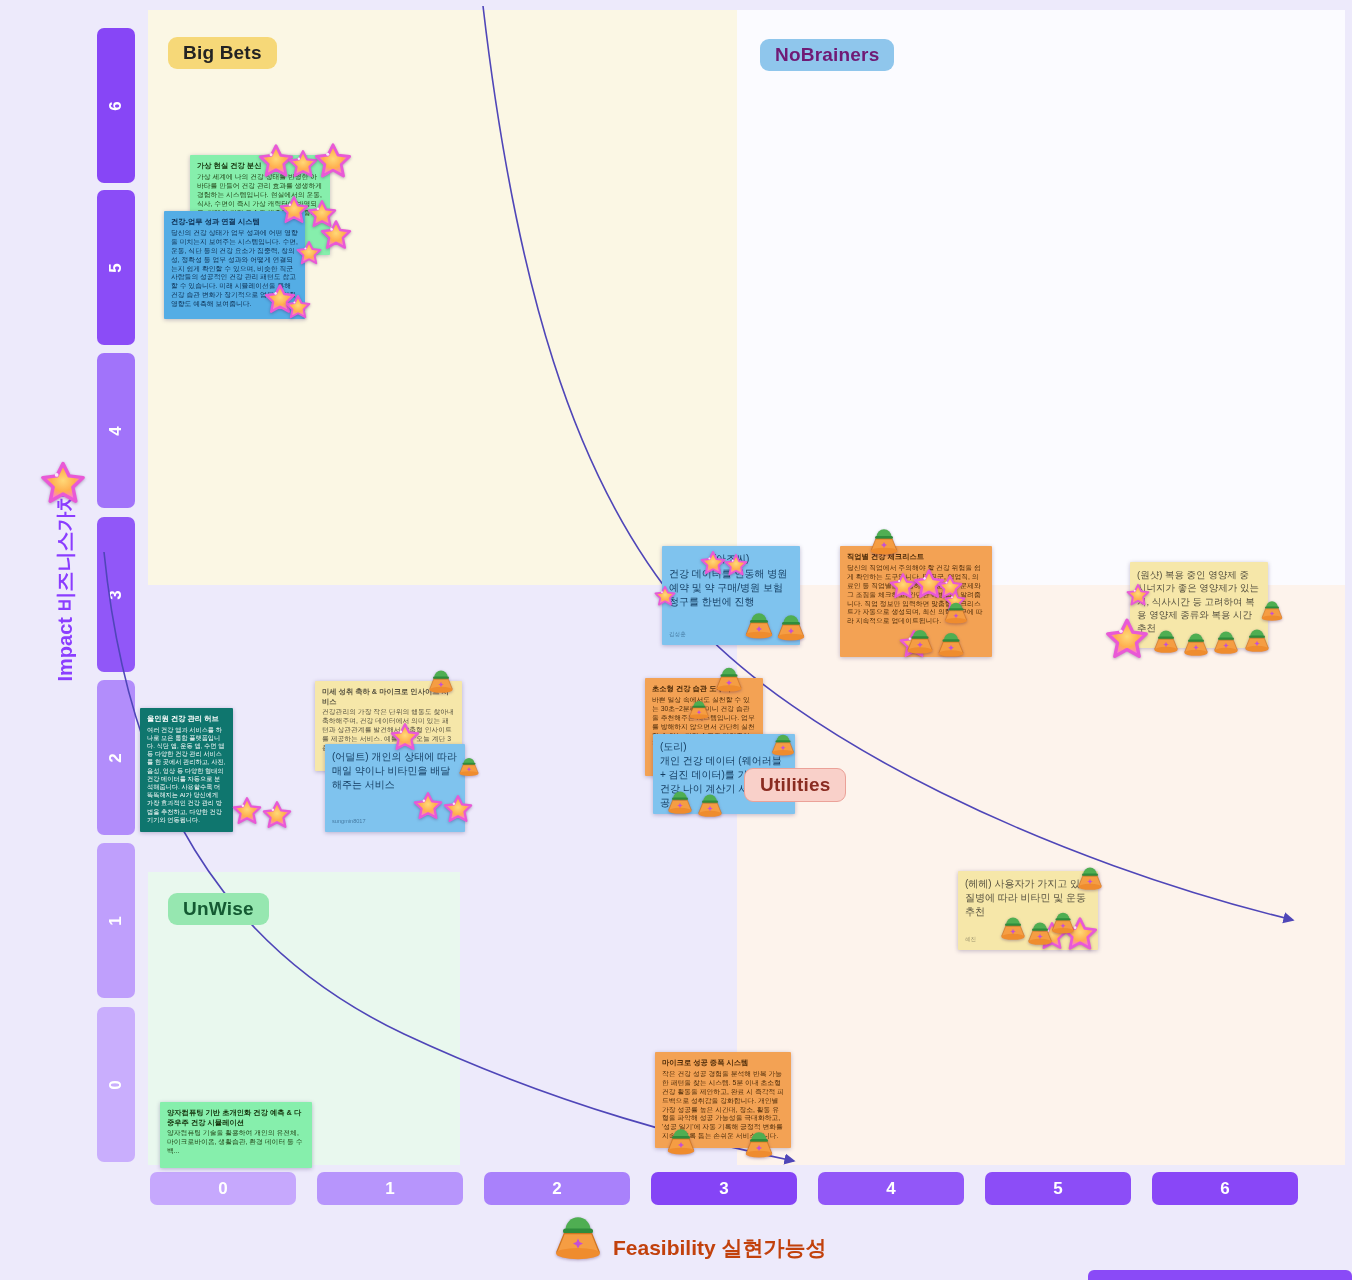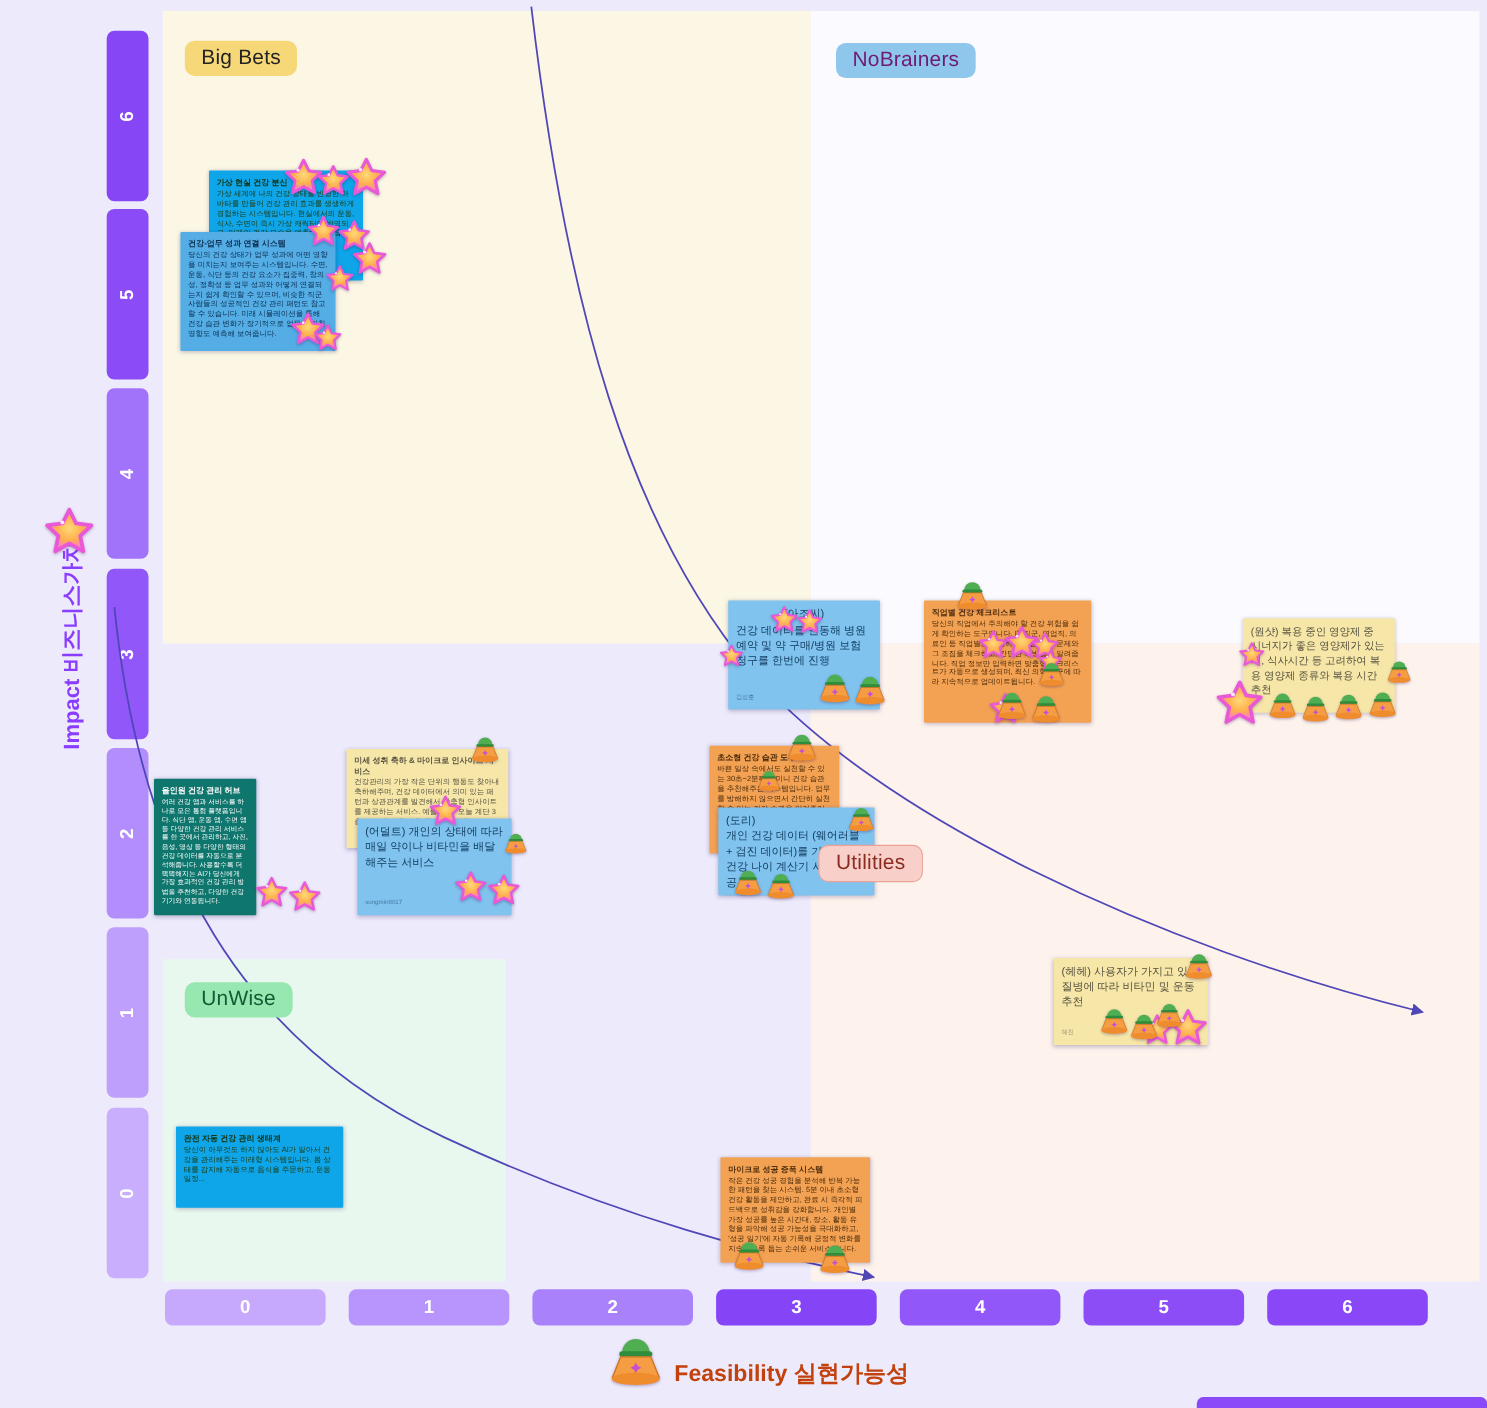"Big Bets" .chip { font-weight: normal -> bold }
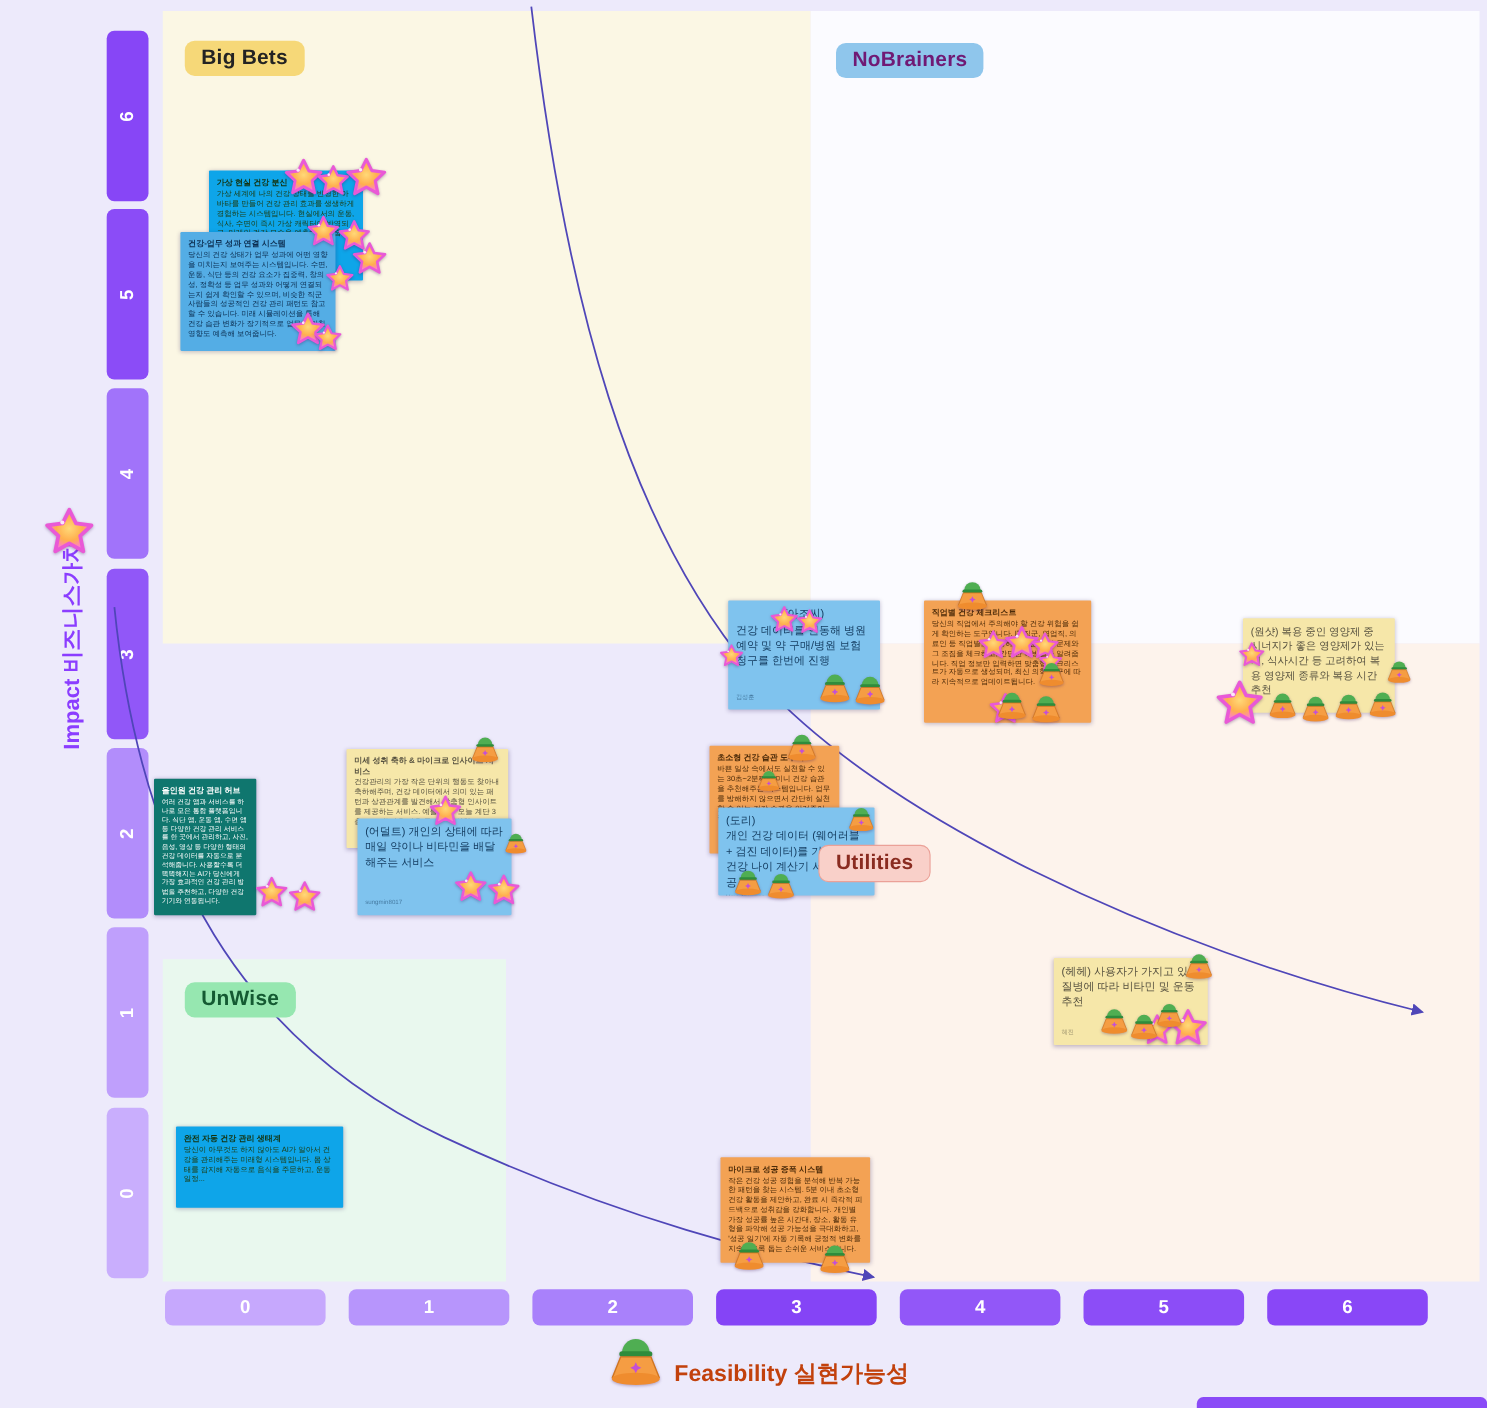"가상 현실 건강 분신" .note-green { background: #0ea5e9 -> #86efac }
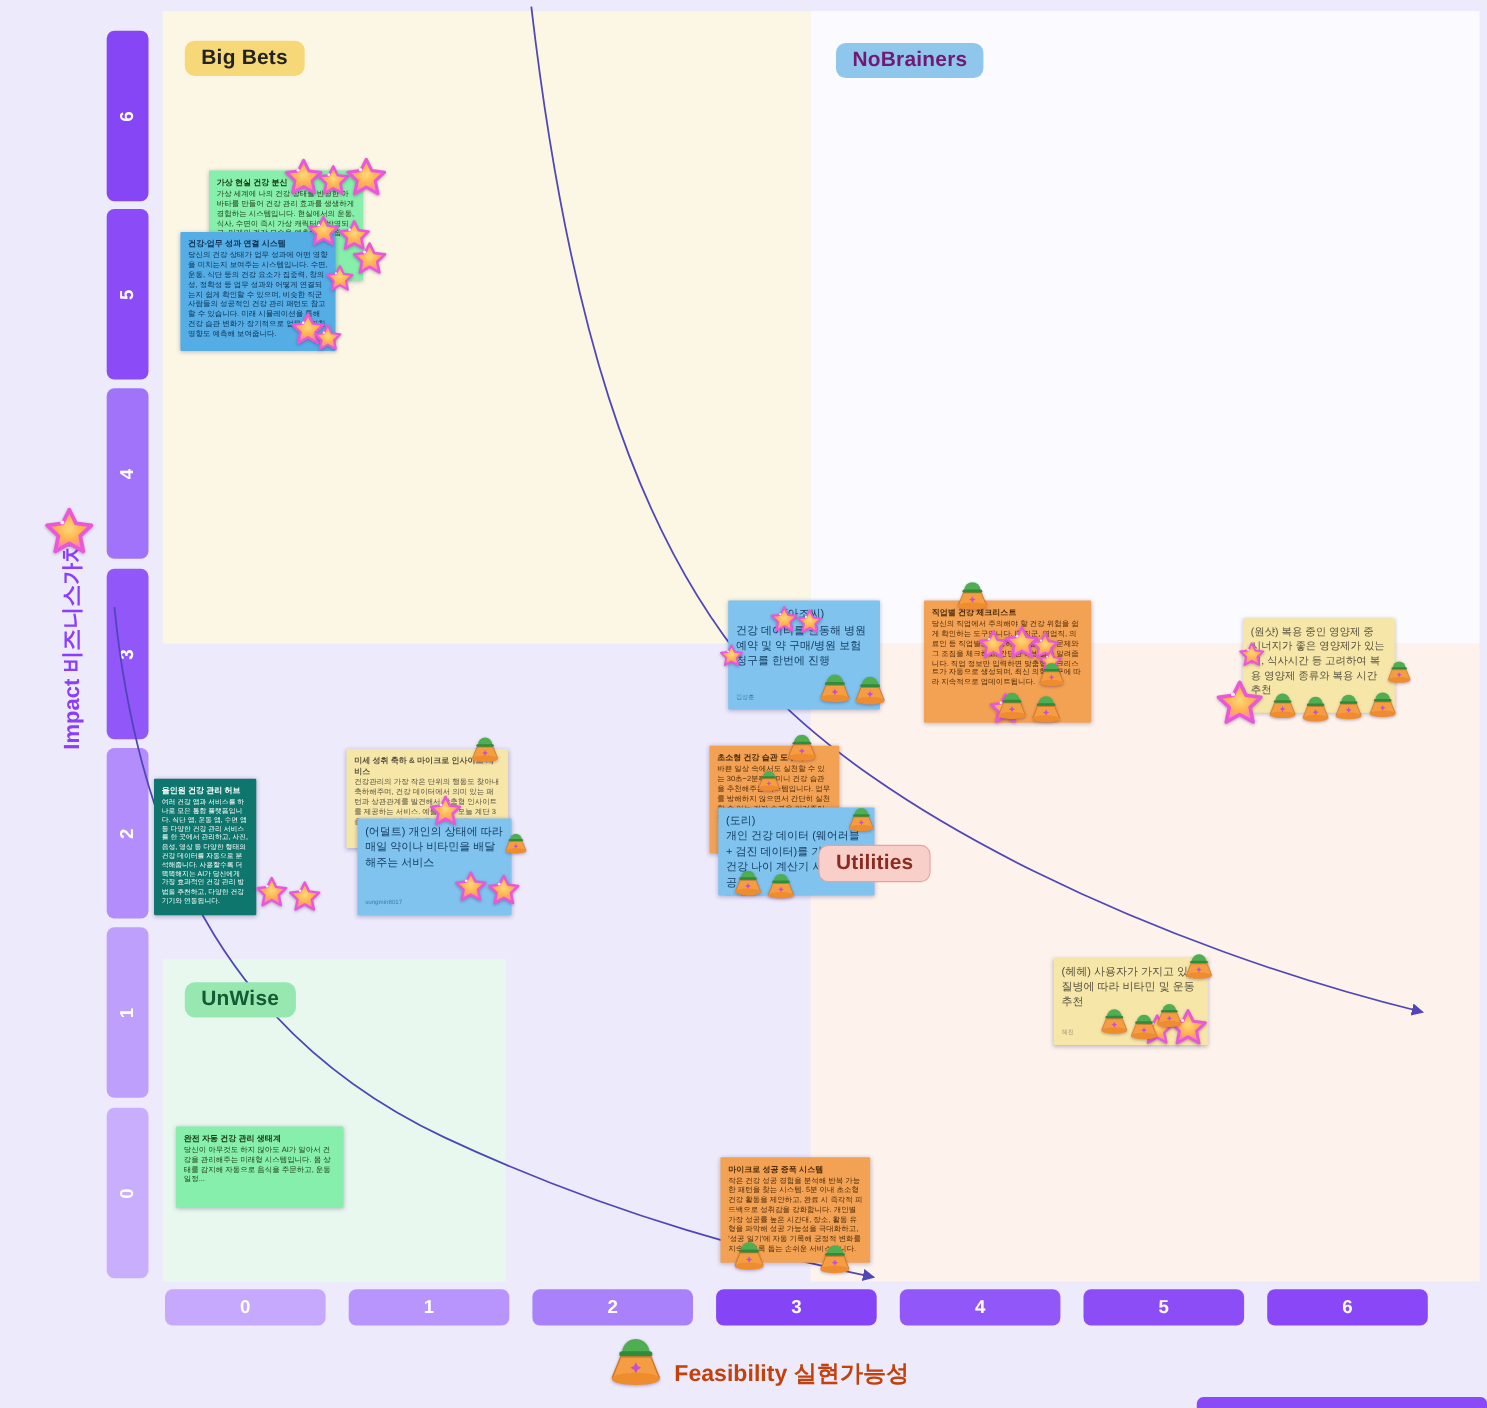"완전 자동 건강 관리 생태계" div.note { html: <div> <div>완전 자동 건강 관리 생태계</div> <div>당신이 아무것도 하지 않아도 AI가 알아서 건강을 관리해주는 미래형 시스템입니다. 몸 상태를 감지해 자동으로 음식을 주문하고, 운동 일정...</div> </div> -> none }
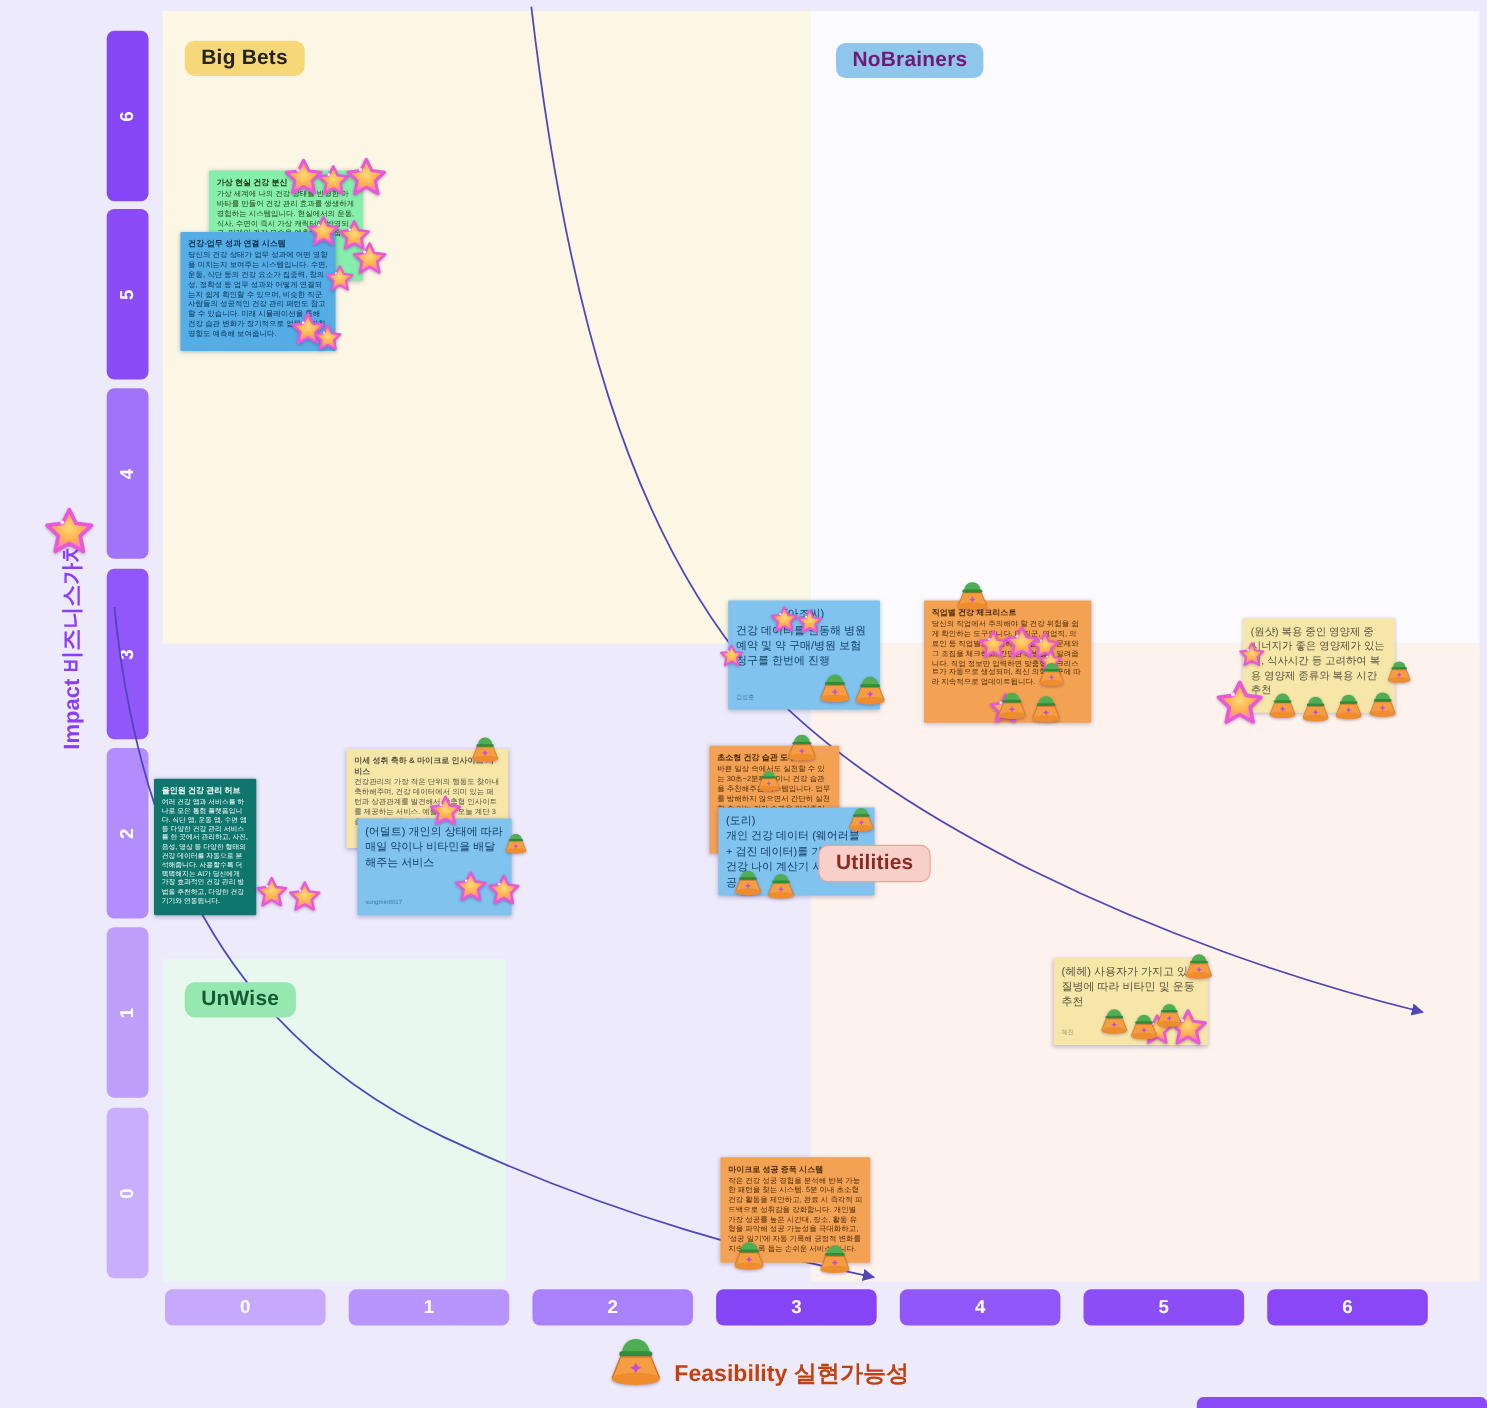"양자컴퓨팅 기반 초개인화 건강 예측" div.note { html: none -> <div> <div>양자컴퓨팅 기반 초개인화 건강 예측 &amp; 다중우주 건강 시뮬레이션</div> <div>양자컴퓨팅 기술을 활용하여 개인의 유전체, 마이크로바이옴, 생활습관, 환경 데이터 등 수백...</div> </div> }
